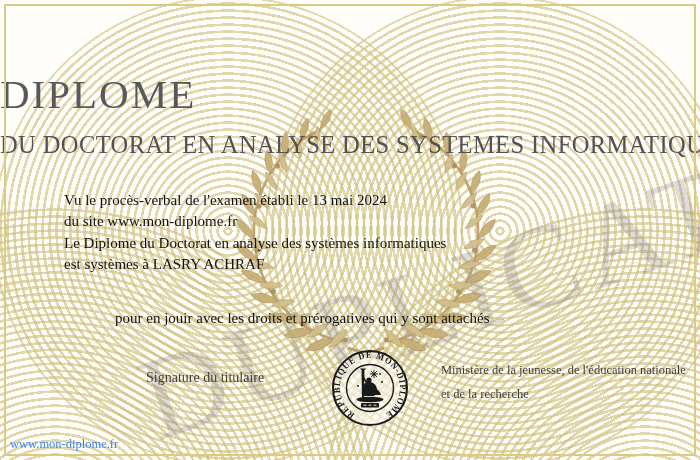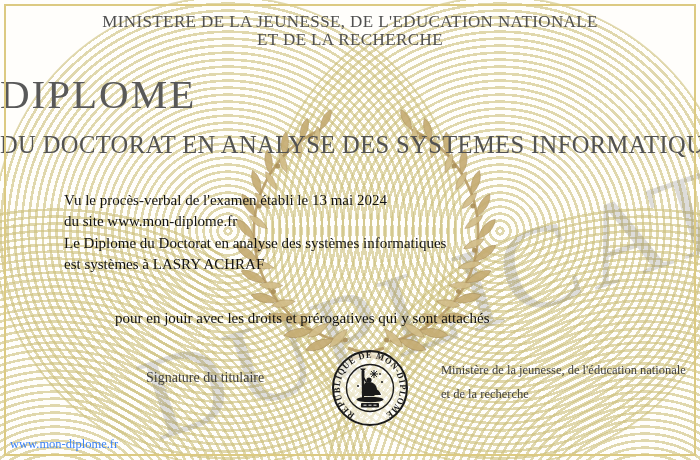"MINISTERE DE LA JEUNESSE, DE" div.header-block { html: <div> <div>MINISTERE DE LA JEUNESSE, DE L'EDUCATION NATIONALE</div> <div>ET DE LA RECHERCHE</div> </div> -> none }
